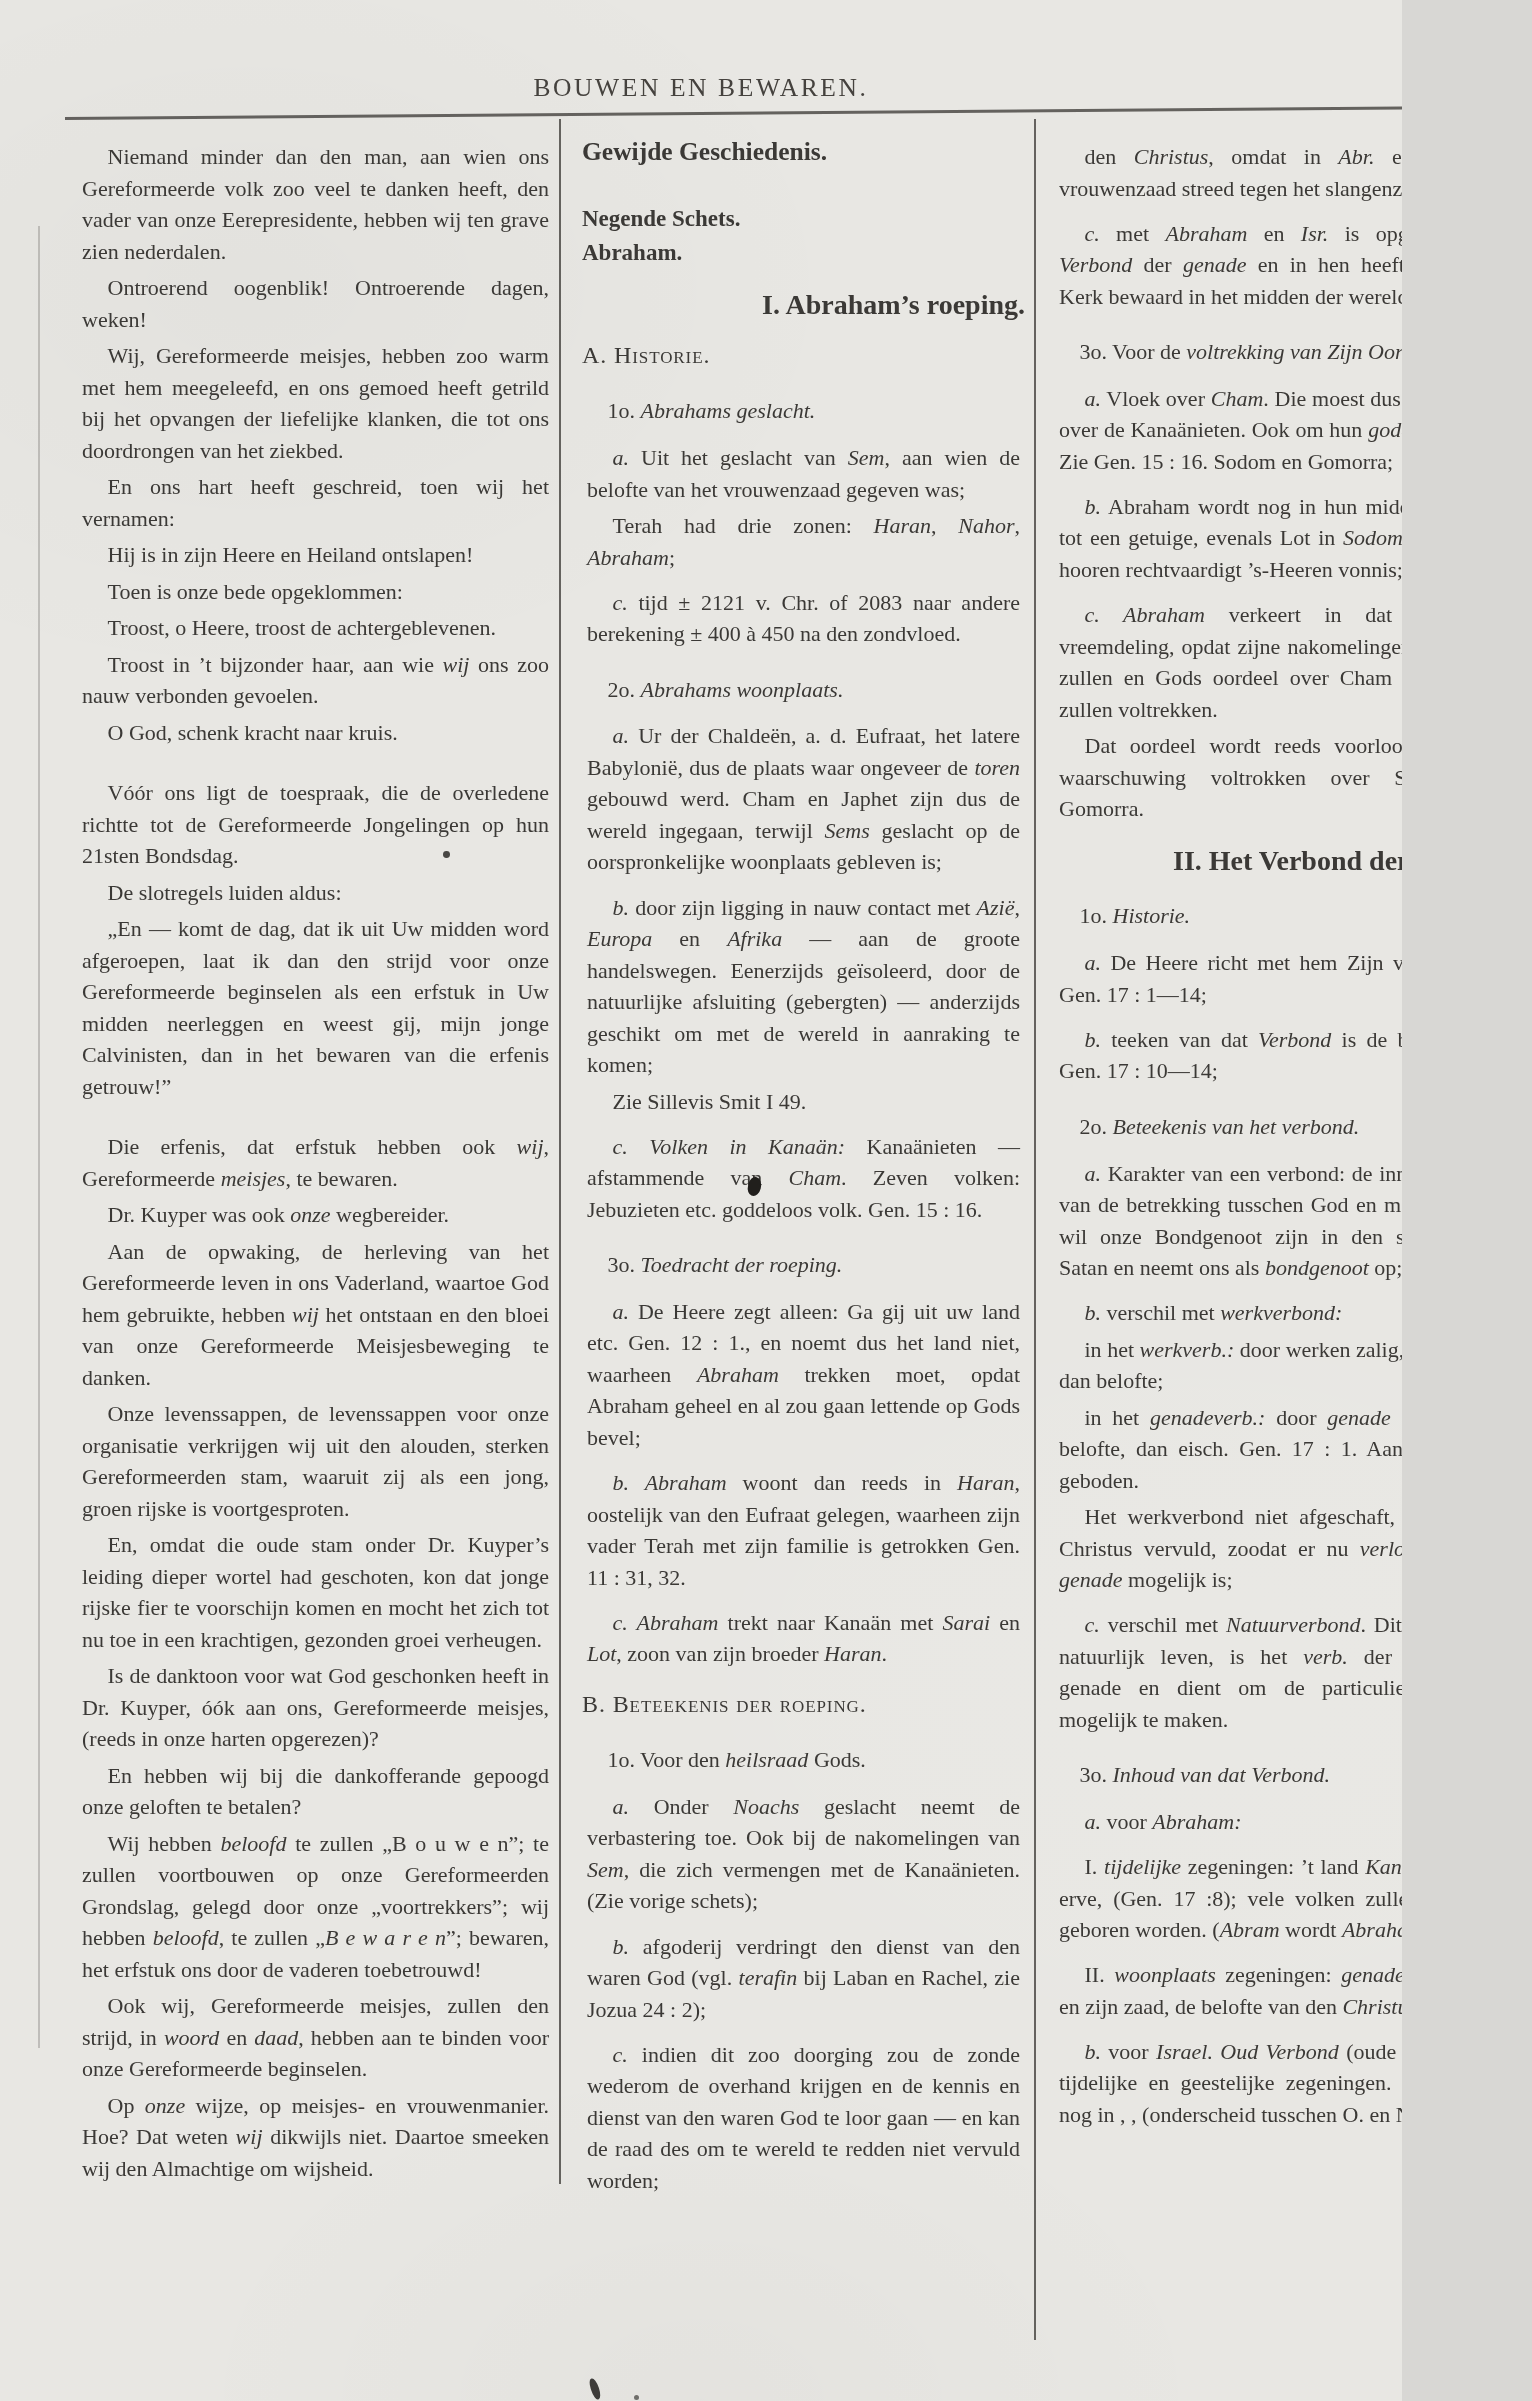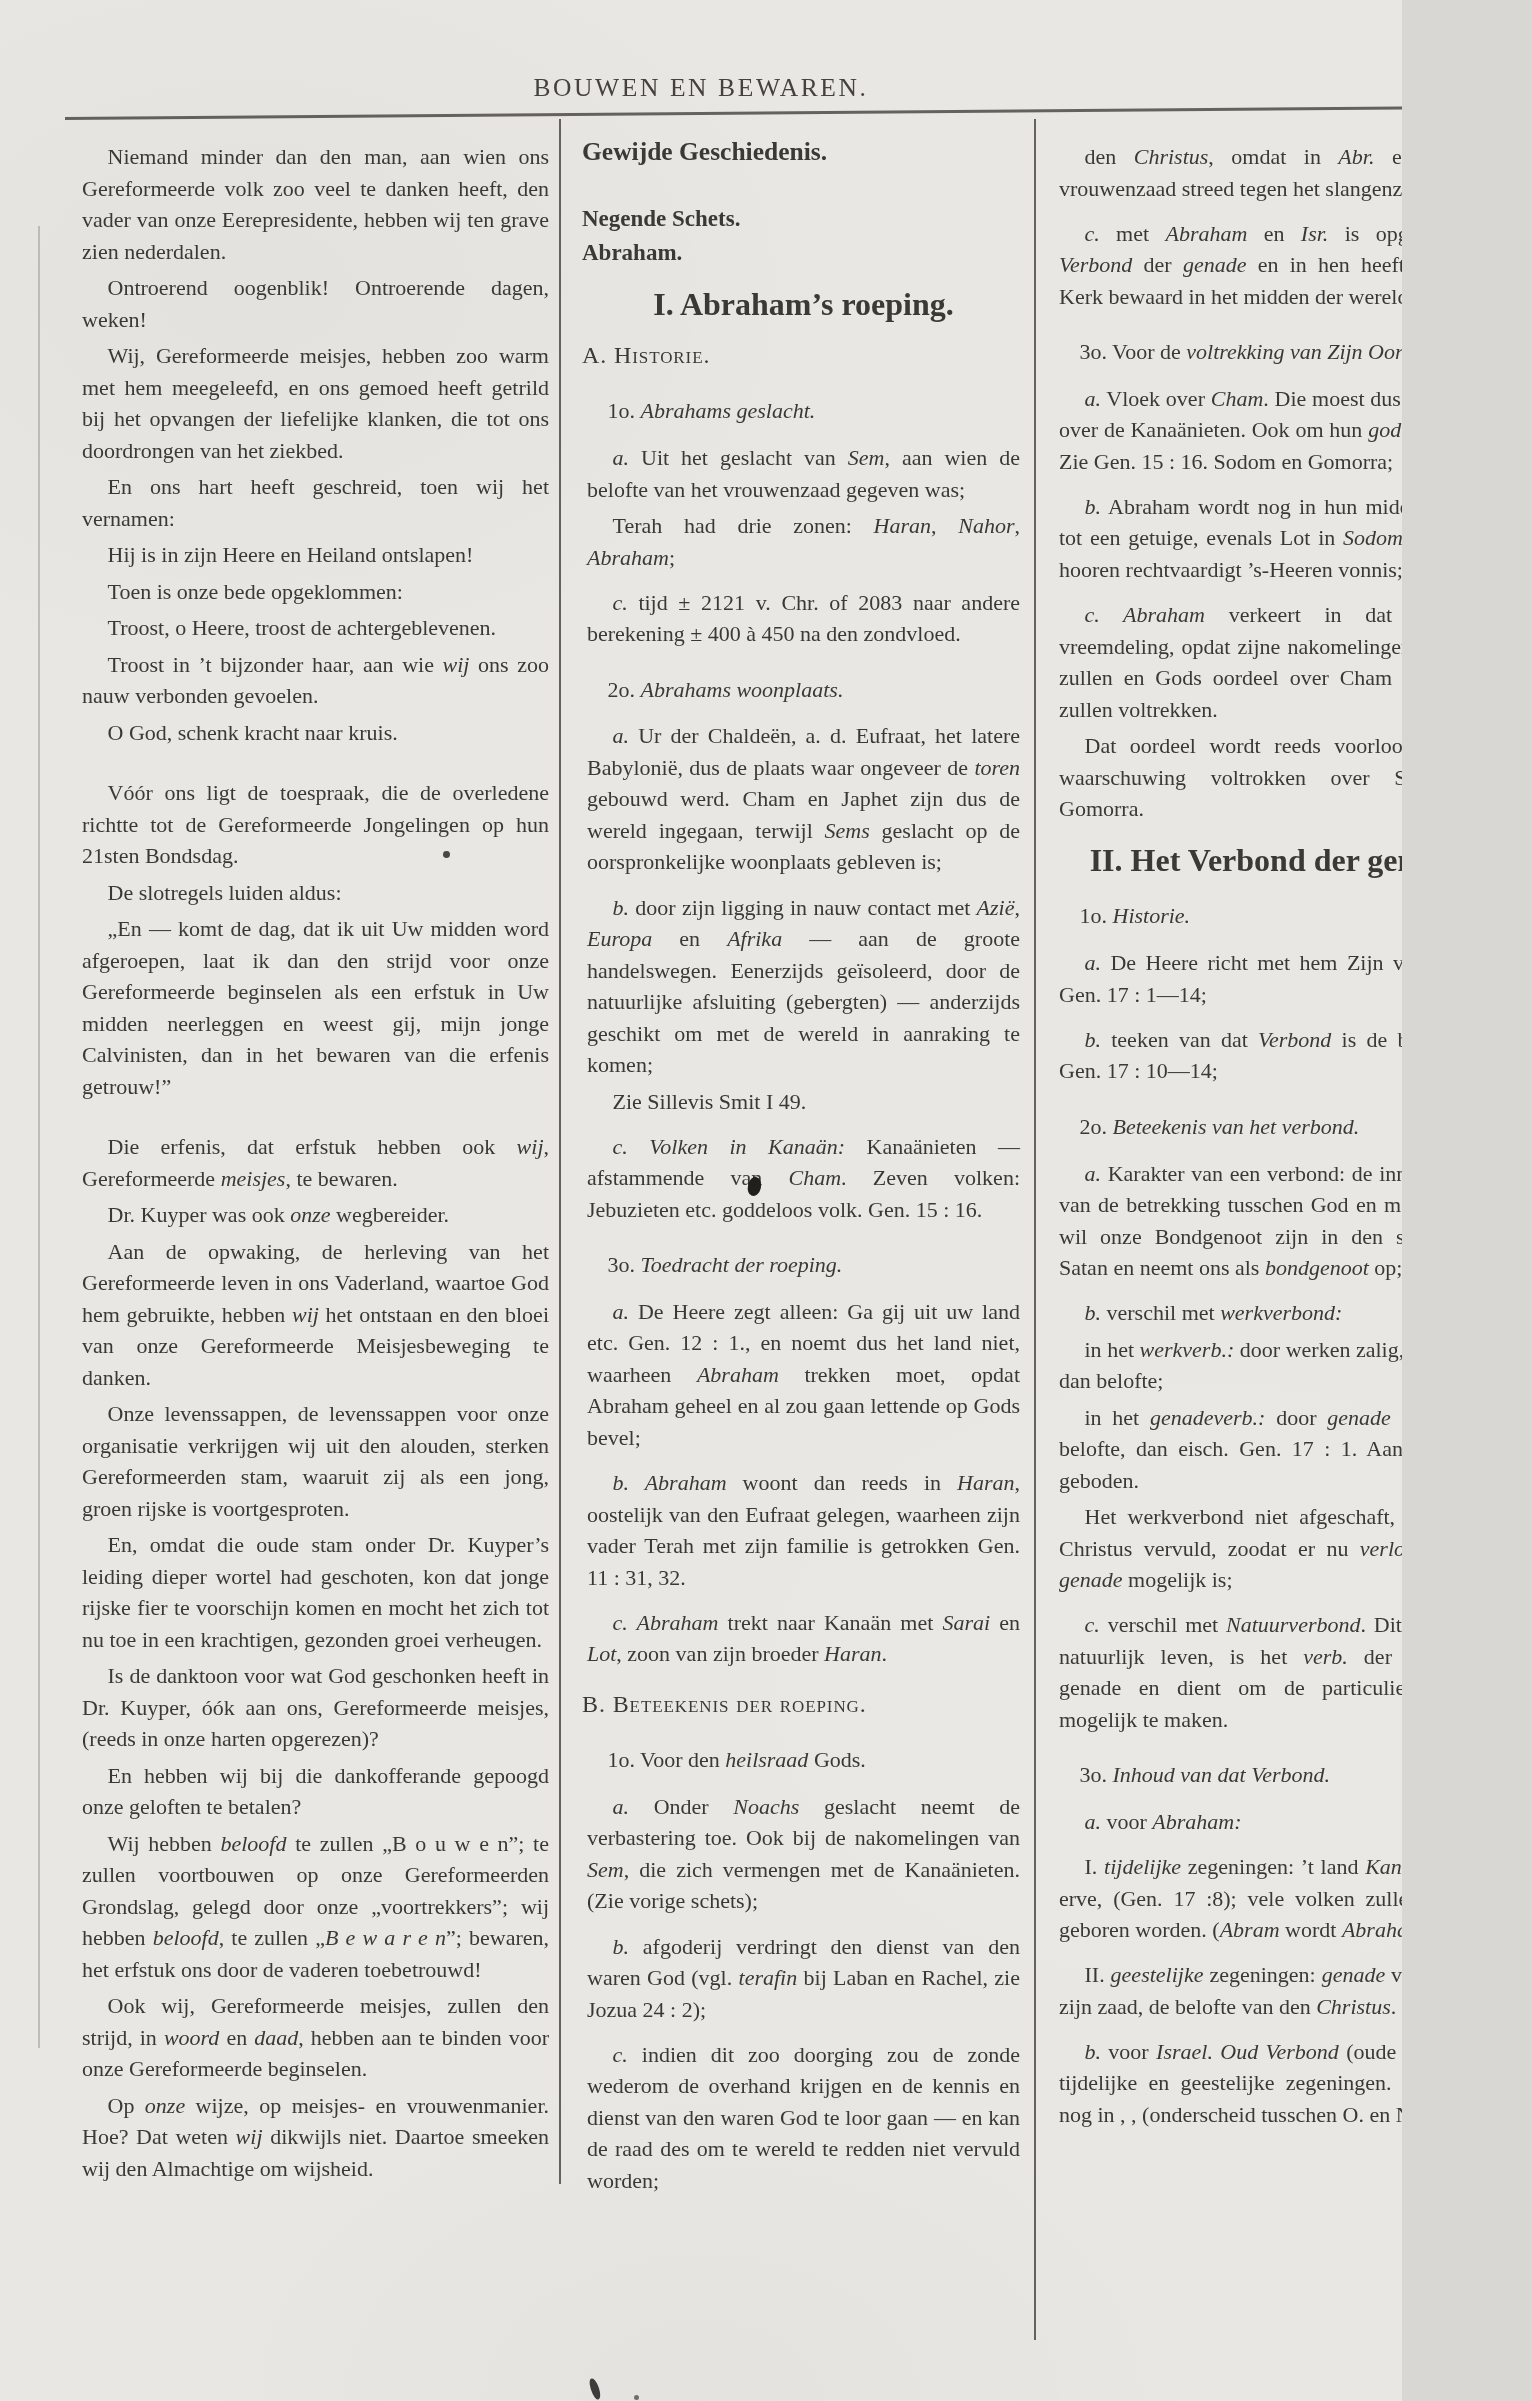"I. Abraham’s roeping." .h3 { font-size: 32px -> 28px; text-align: center -> right }
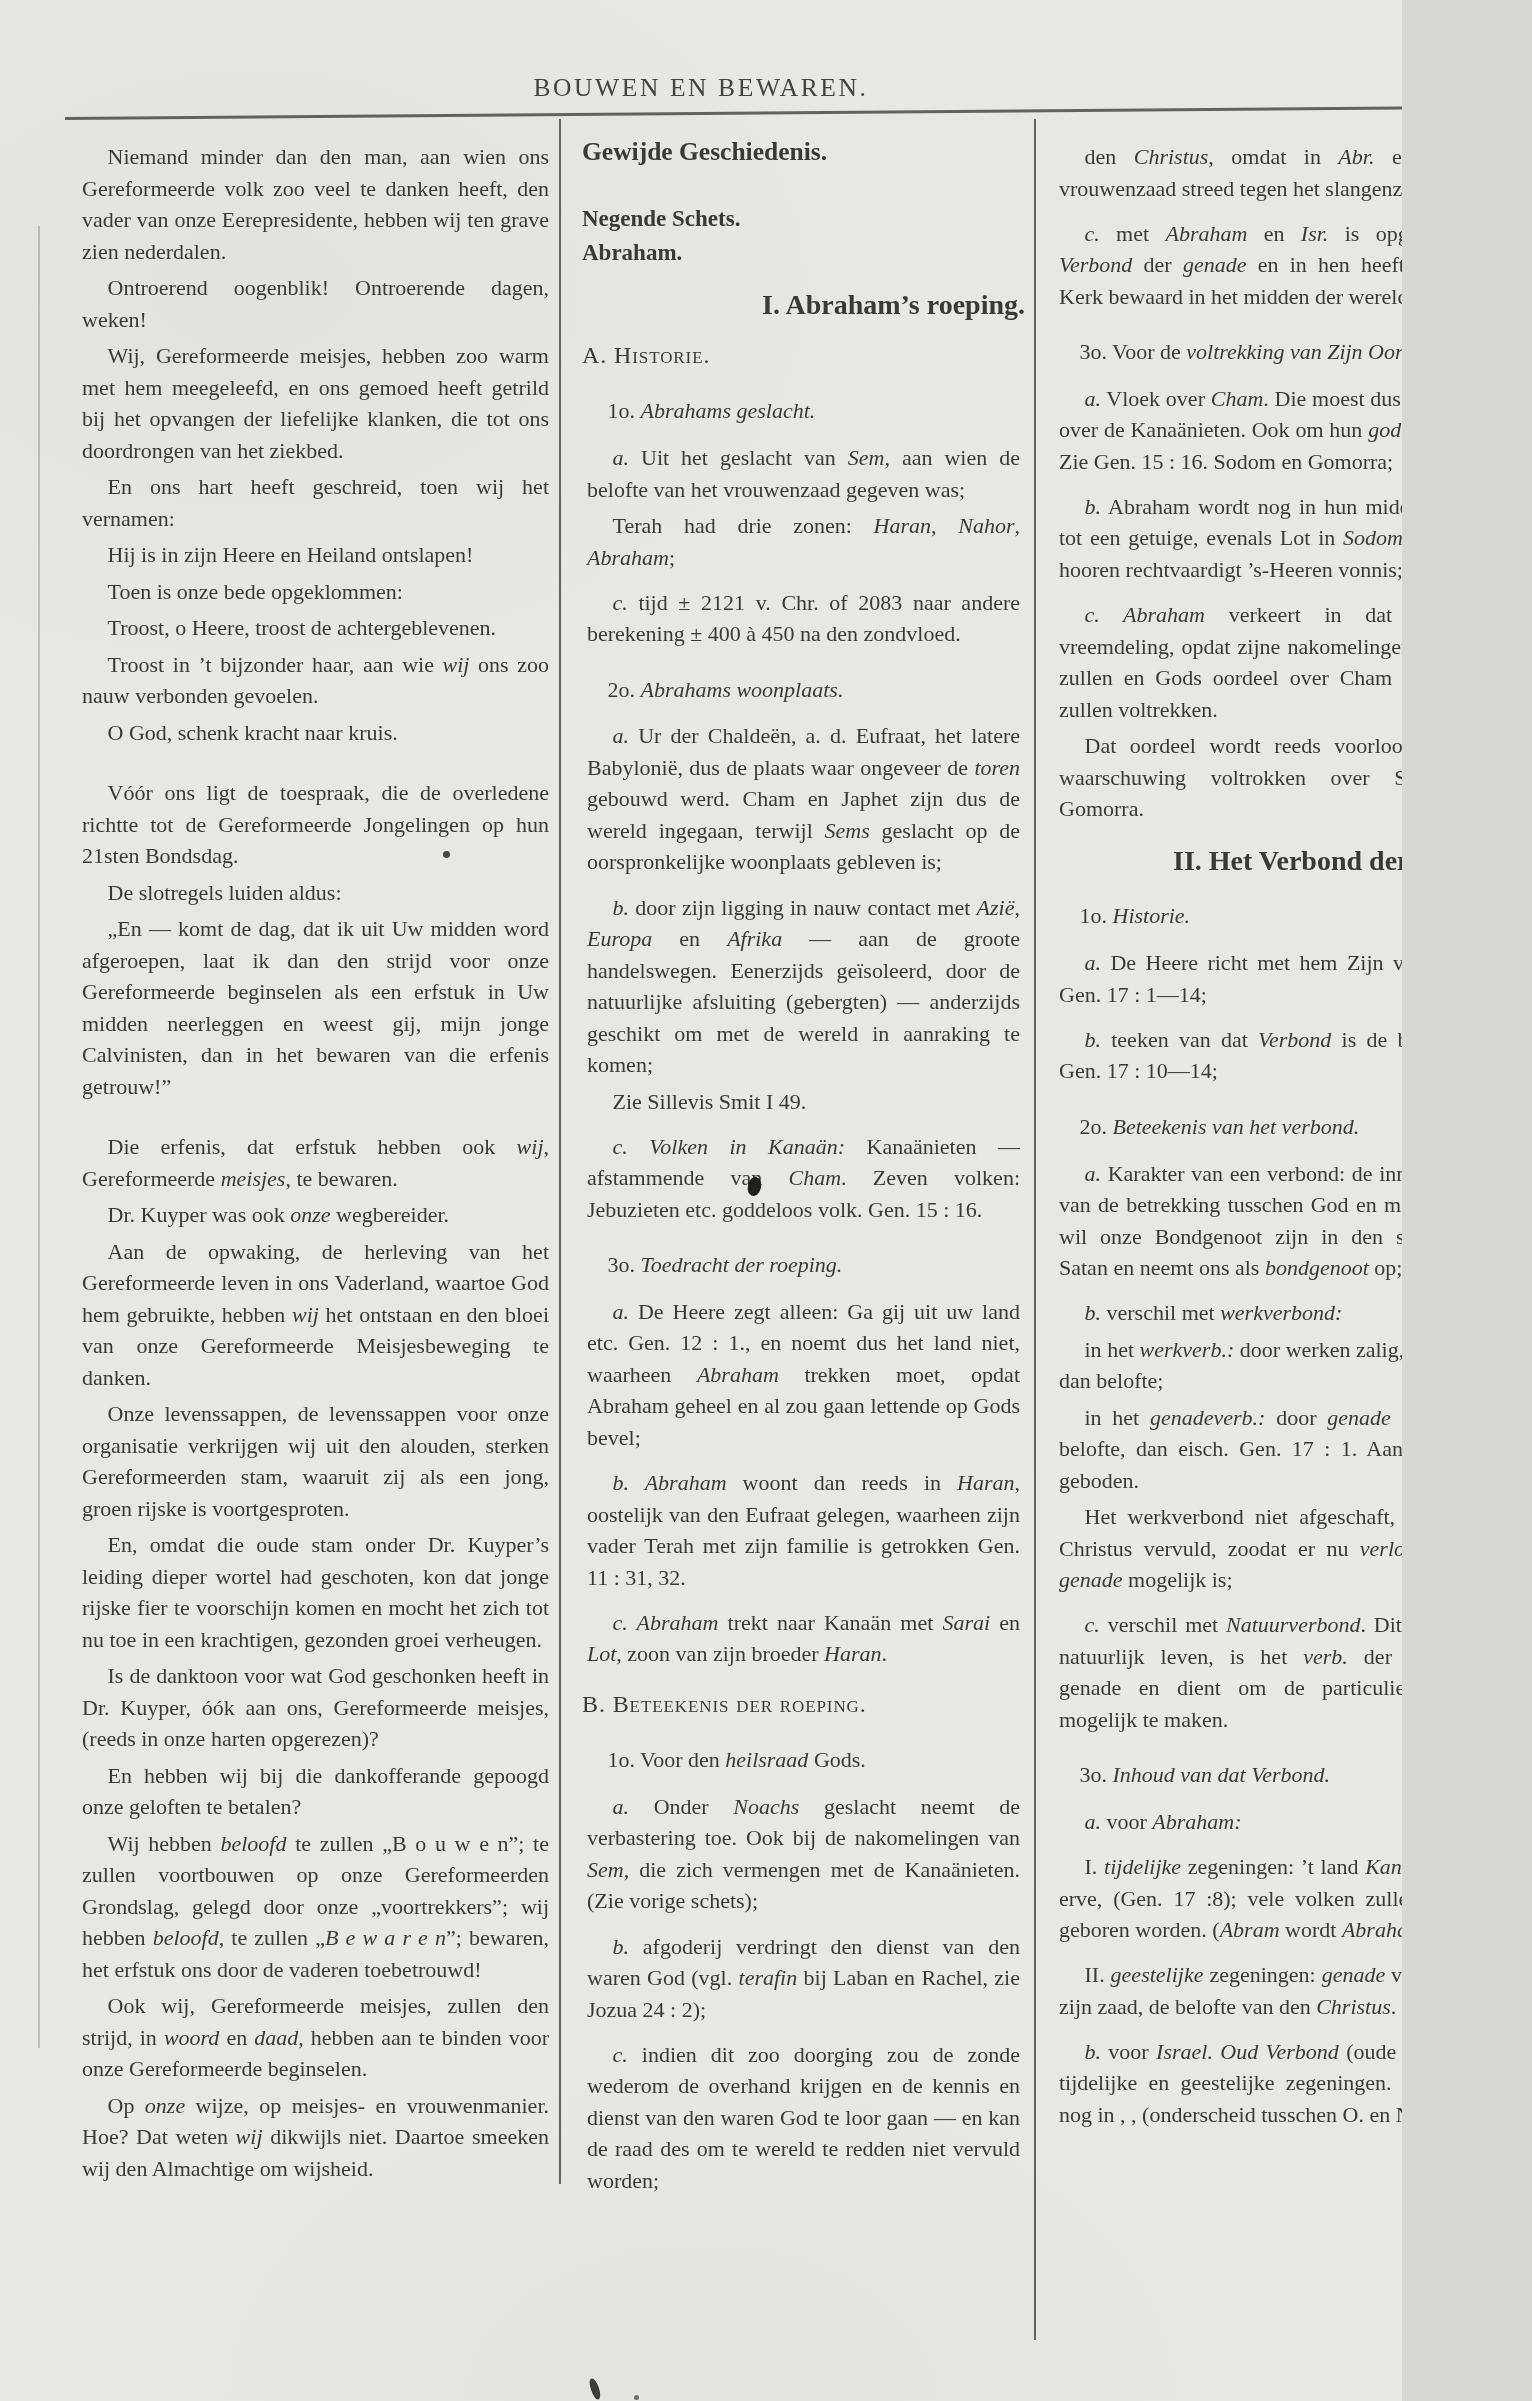"geestelijke" em { text: geestelijke -> woonplaats }
